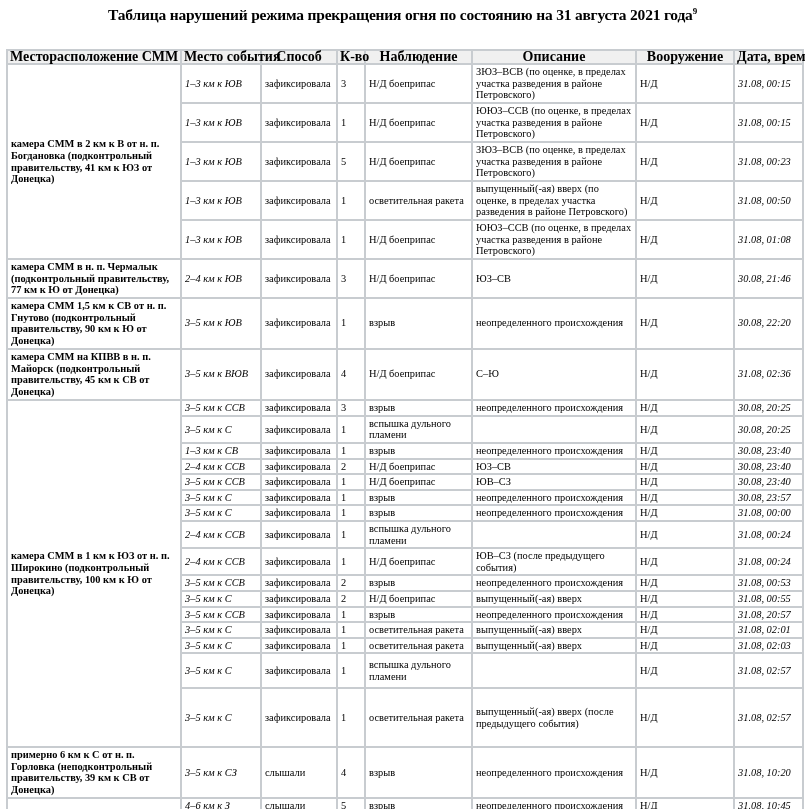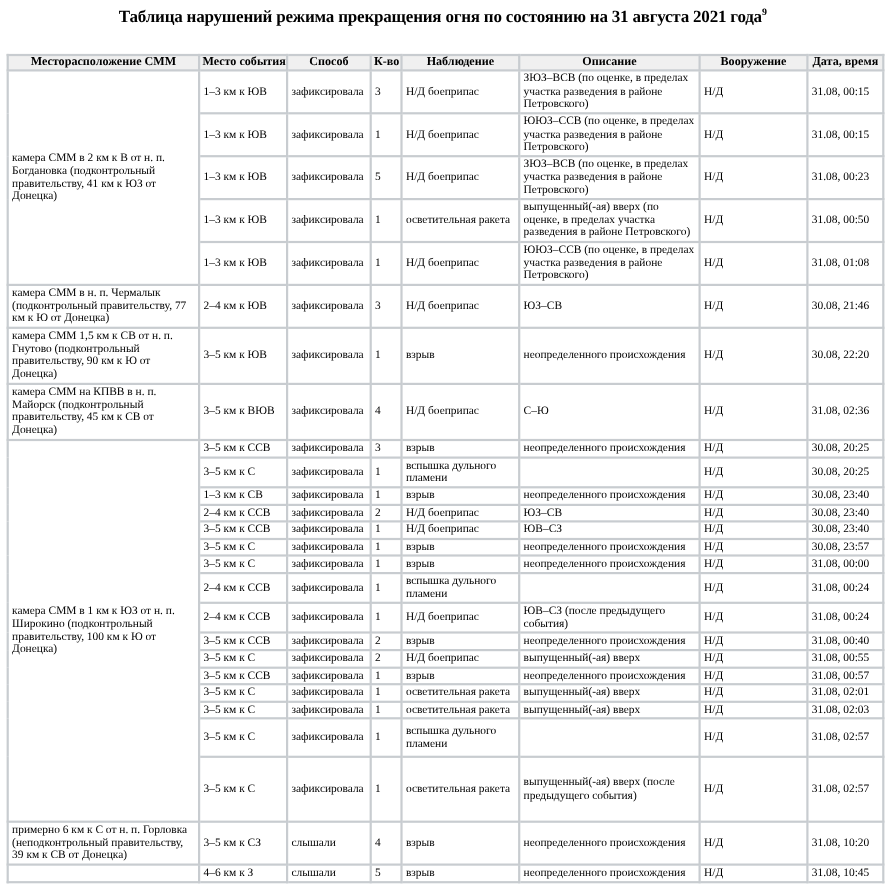"Месторасположение СММ" table.grid th { font-size: 11px -> 14px }
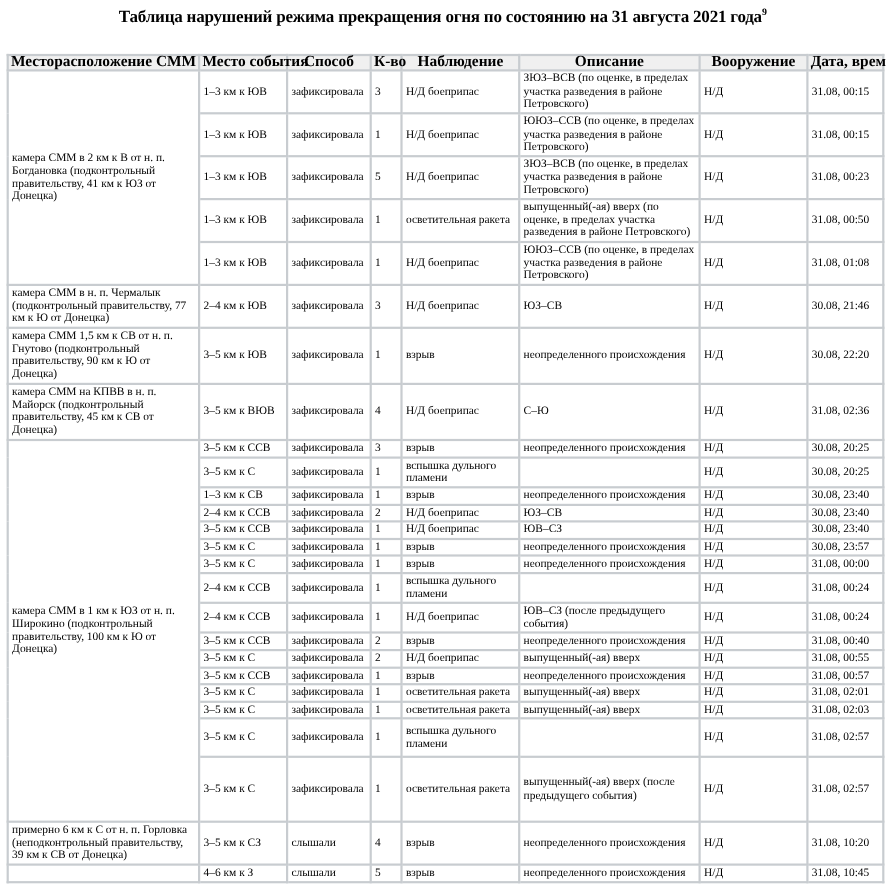"1–3 км к ЮВ" td.nw { font-style: none -> italic }
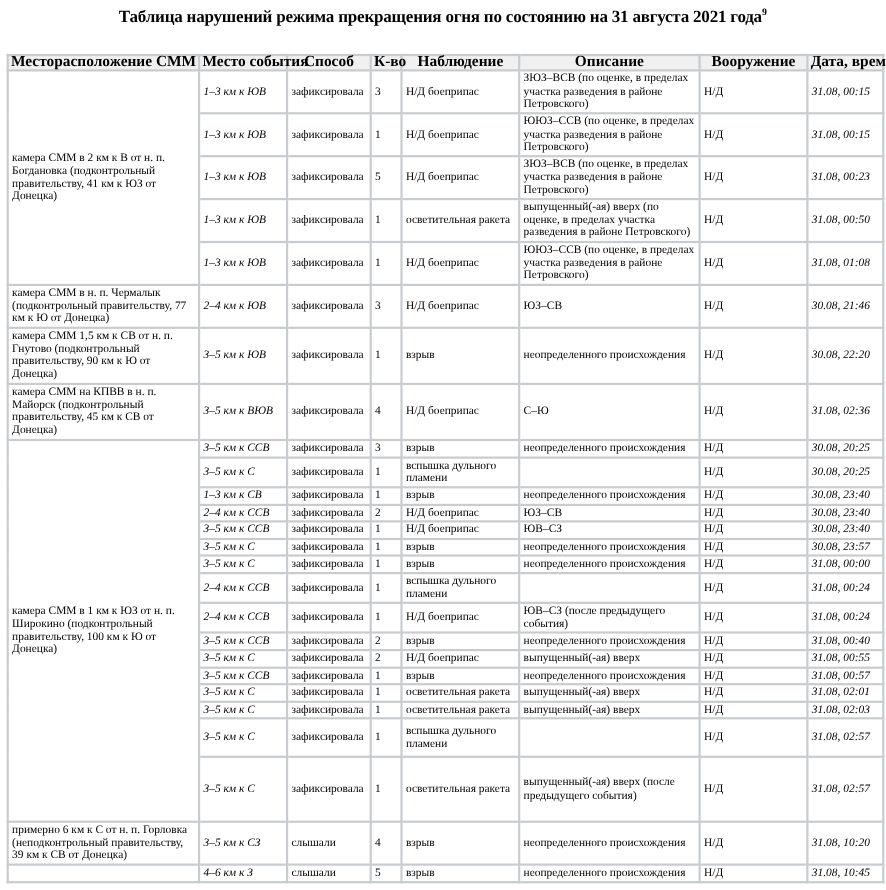"камера СММ в 2 км" td.loc { font-weight: none -> bold }
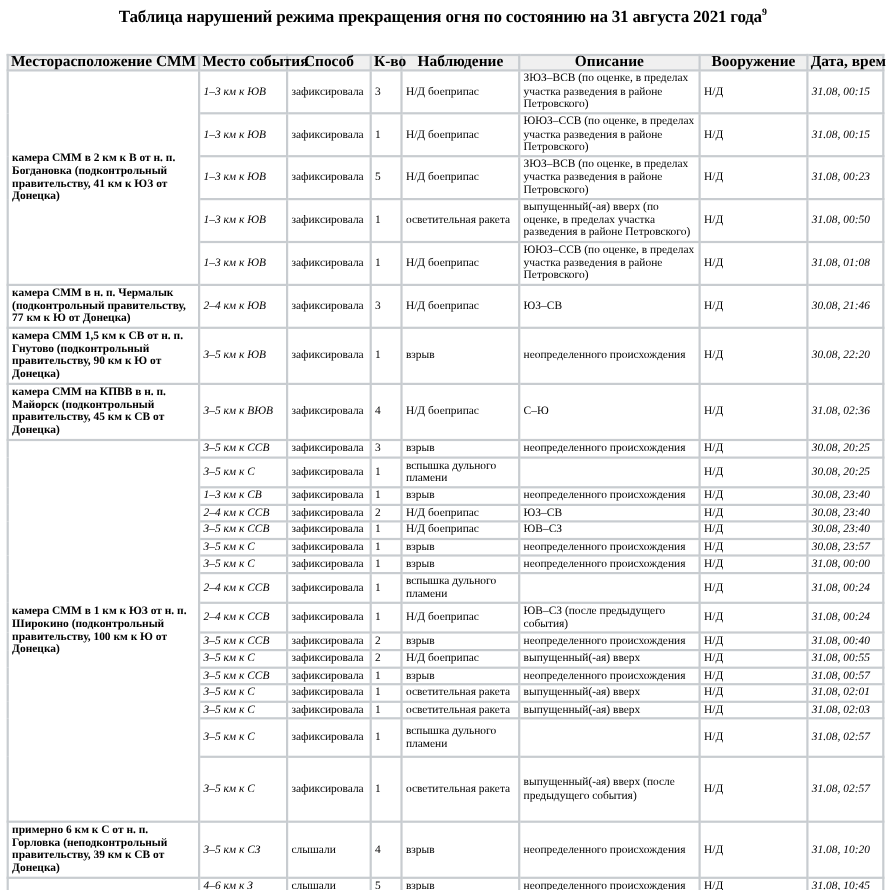"31.08, 00:40" td.nw { text: 00:40 -> 00:53 }
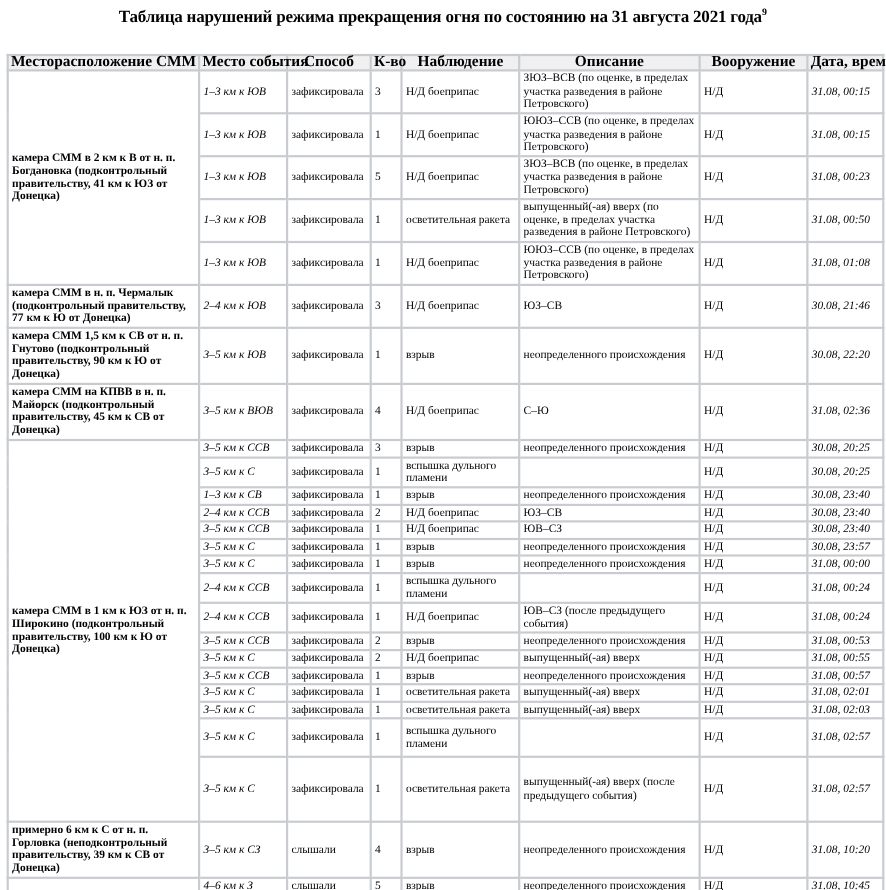"31.08, 00:57" td.nw { text: 00:57 -> 20:57 }
